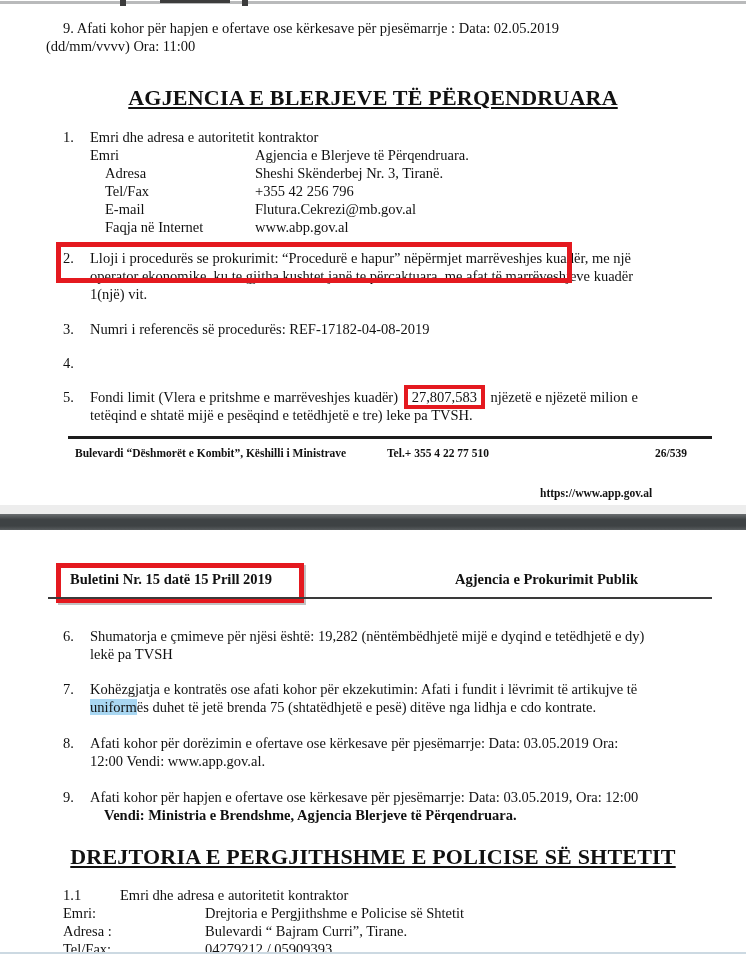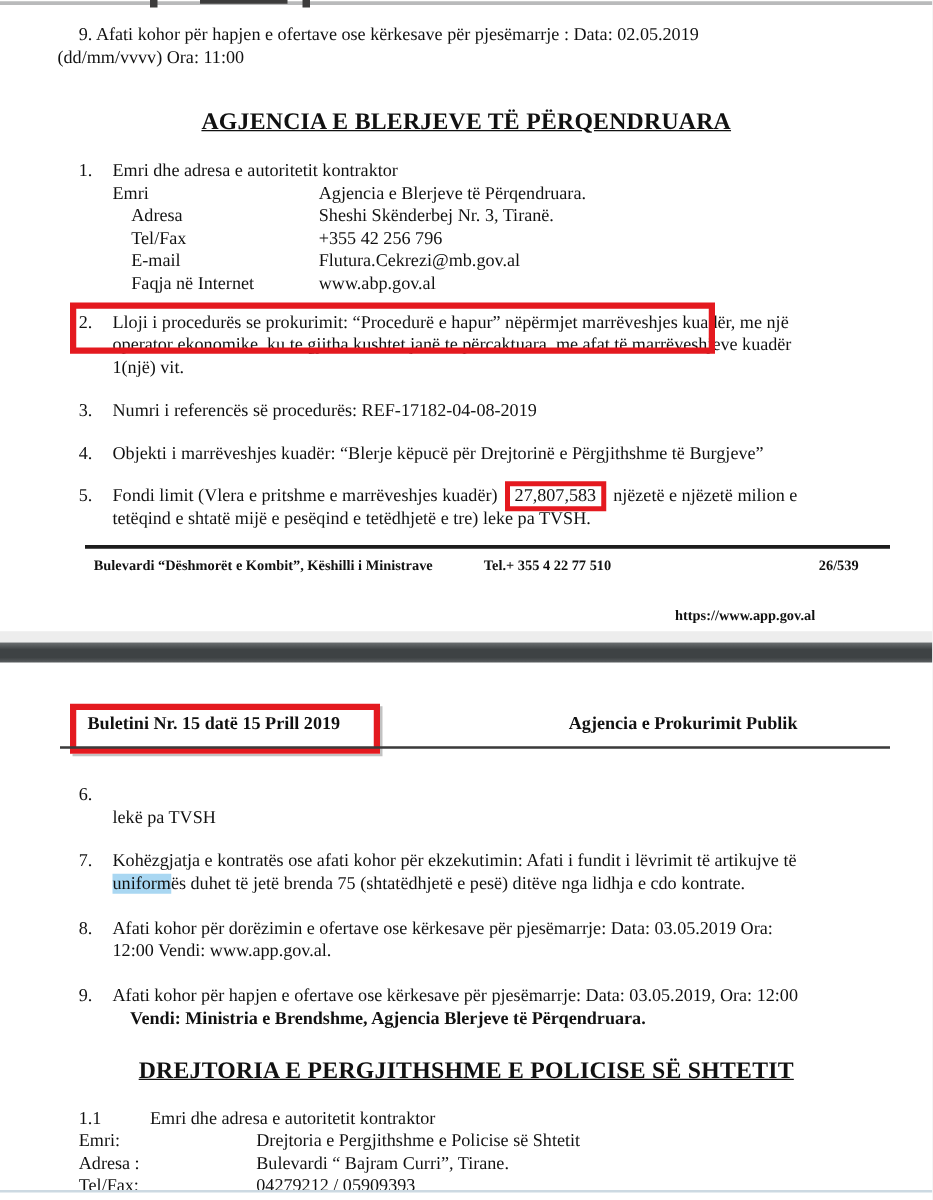"AGJENCIA E BLERJEVE TË PËRQENDRUARA" .title { font-size: 19px -> 22px }
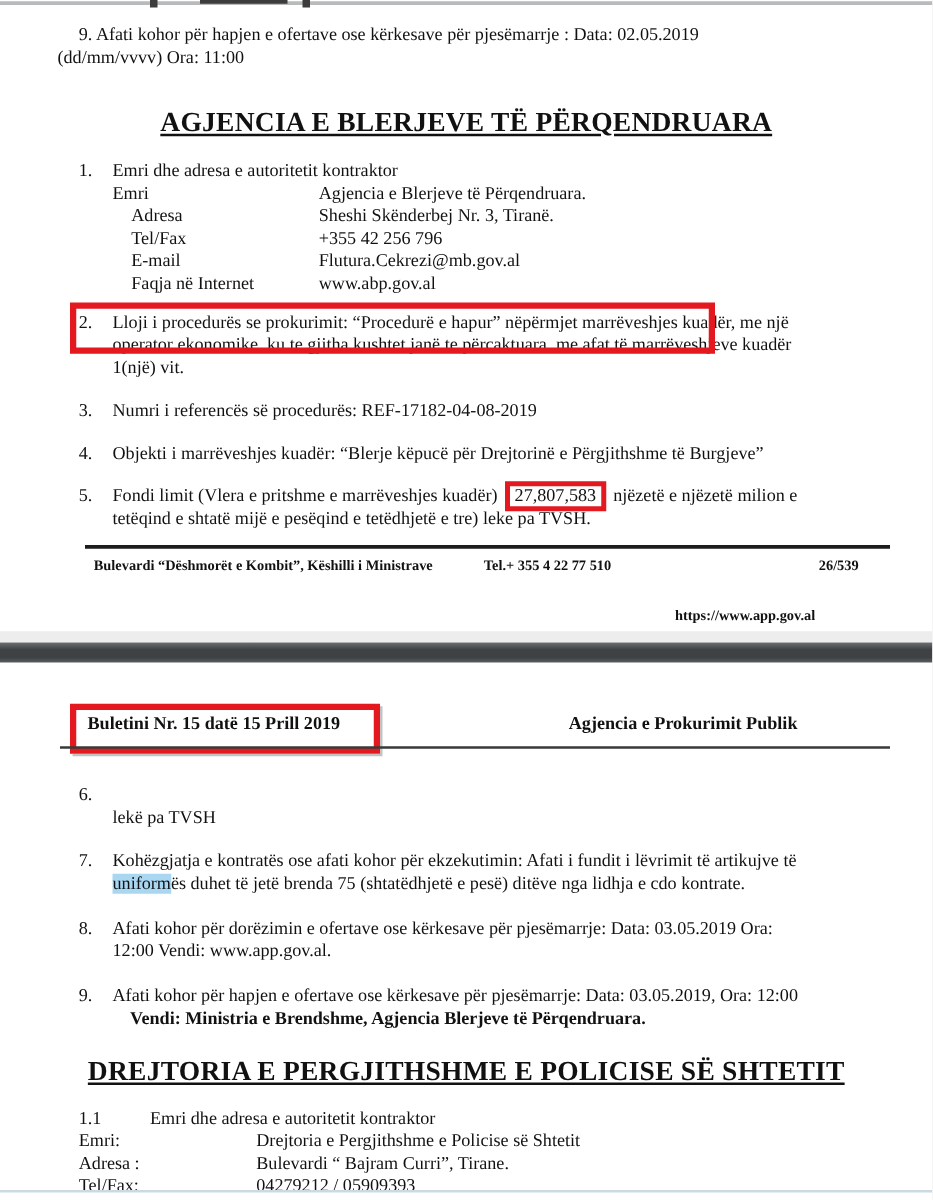"Objekti i marrëveshjes kuadër: “Blerje" div.t { html: <div>Objekti i marrëveshjes kuadër: “Blerje këpucë për Drejtorinë e Përgjithshme të Burgjeve”</div> -> none }
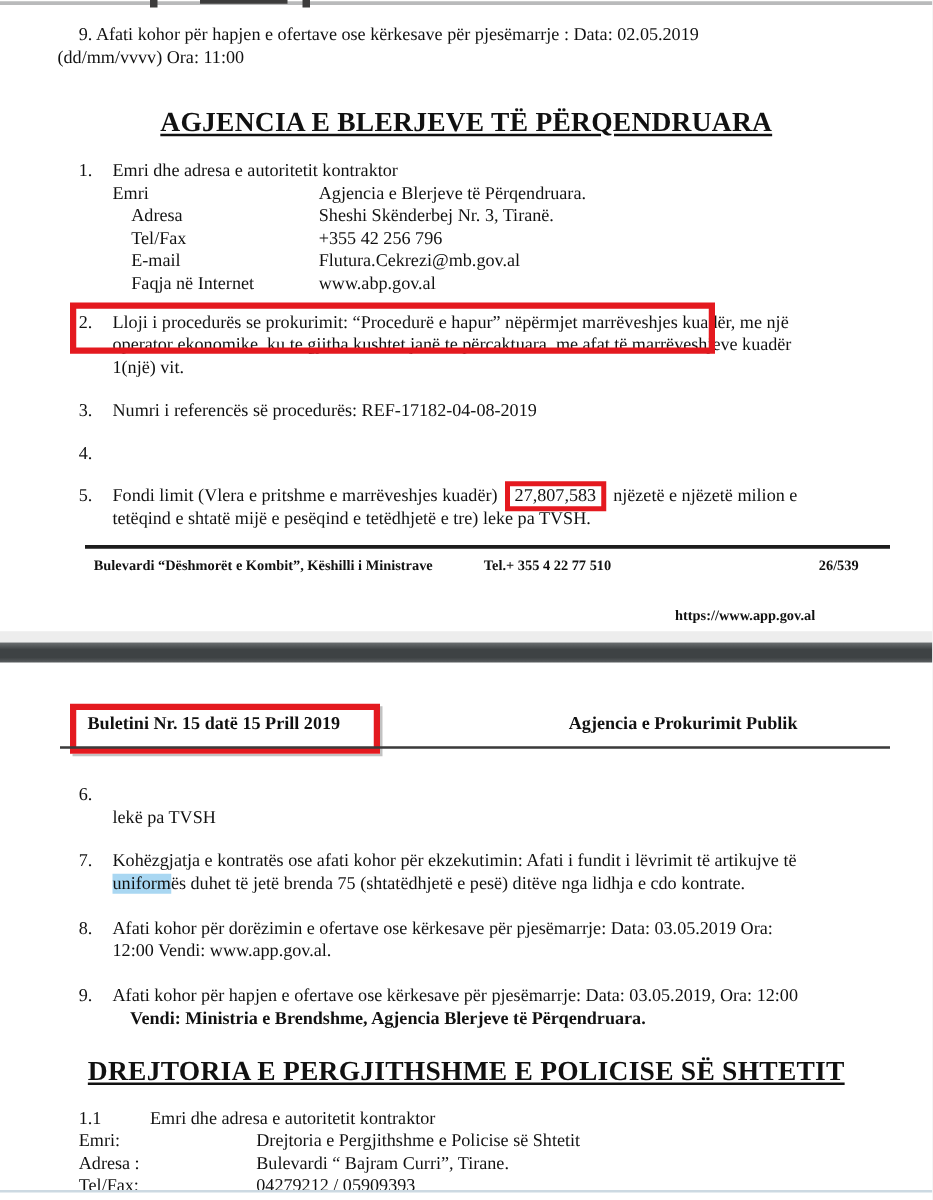"Shumatorja e çmimeve për njësi" div.t { html: none -> <div>Shumatorja e çmimeve për njësi është: 19,282 (nëntëmbëdhjetë mijë e dyqind e tetëdhjetë e dy)</div> }
